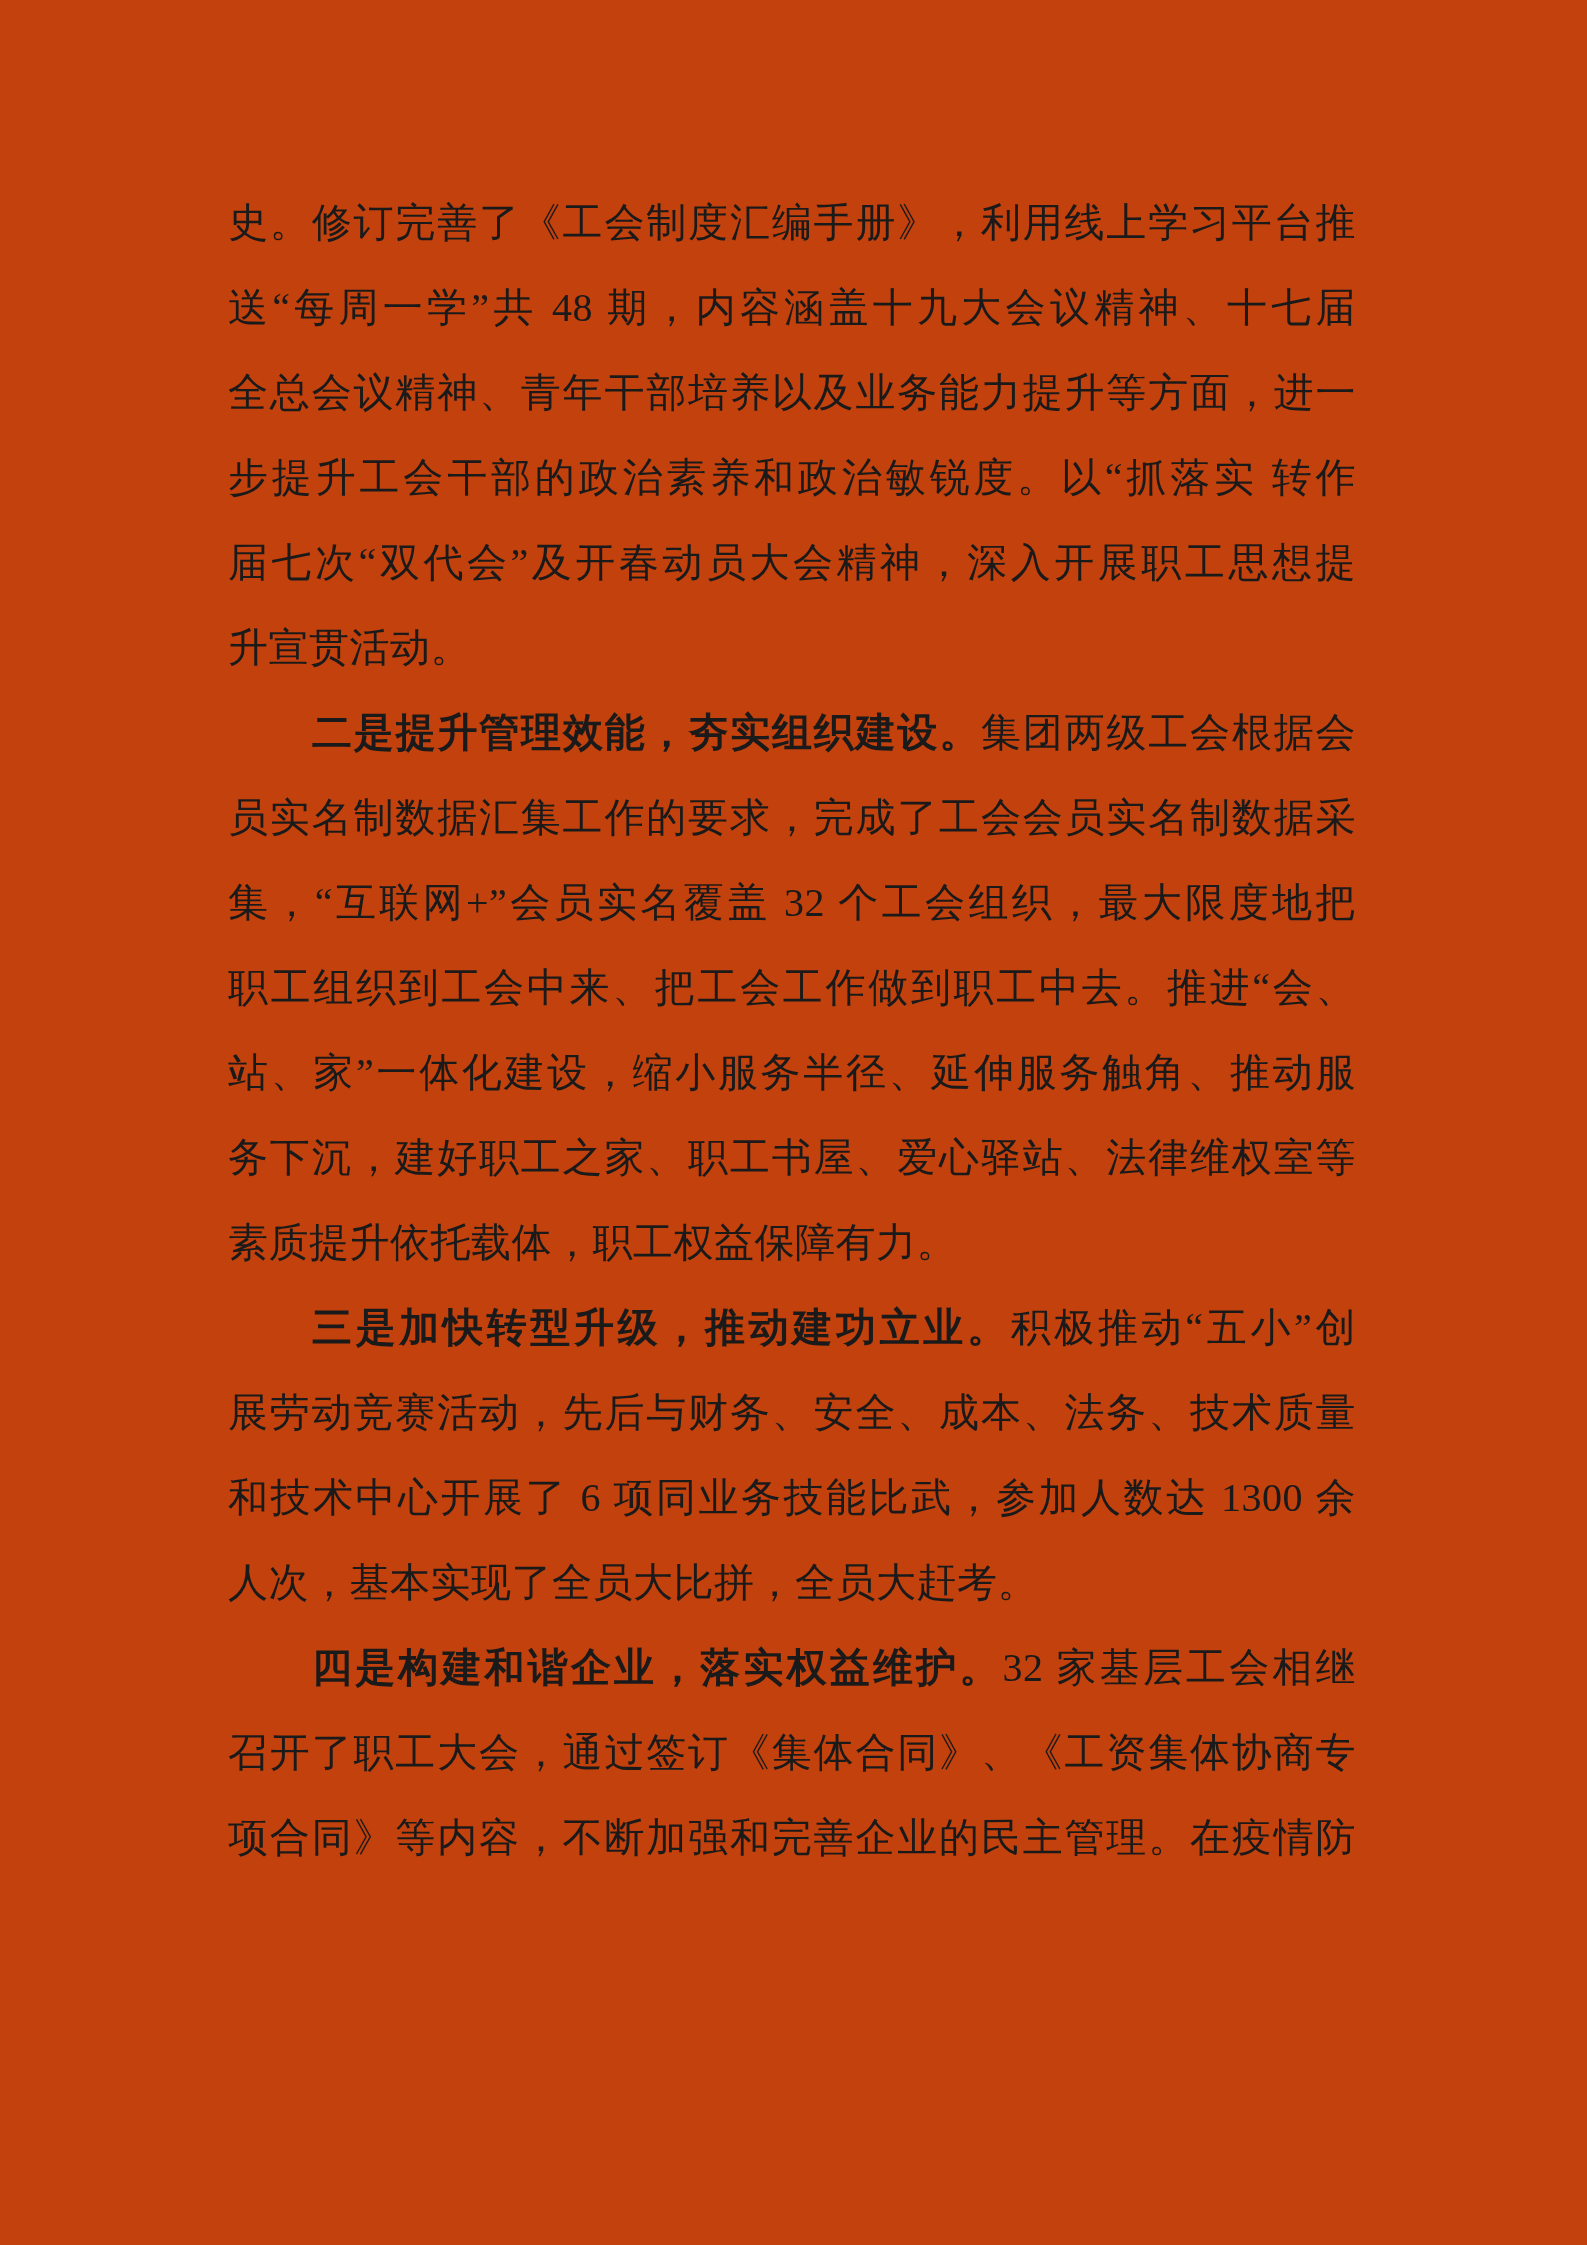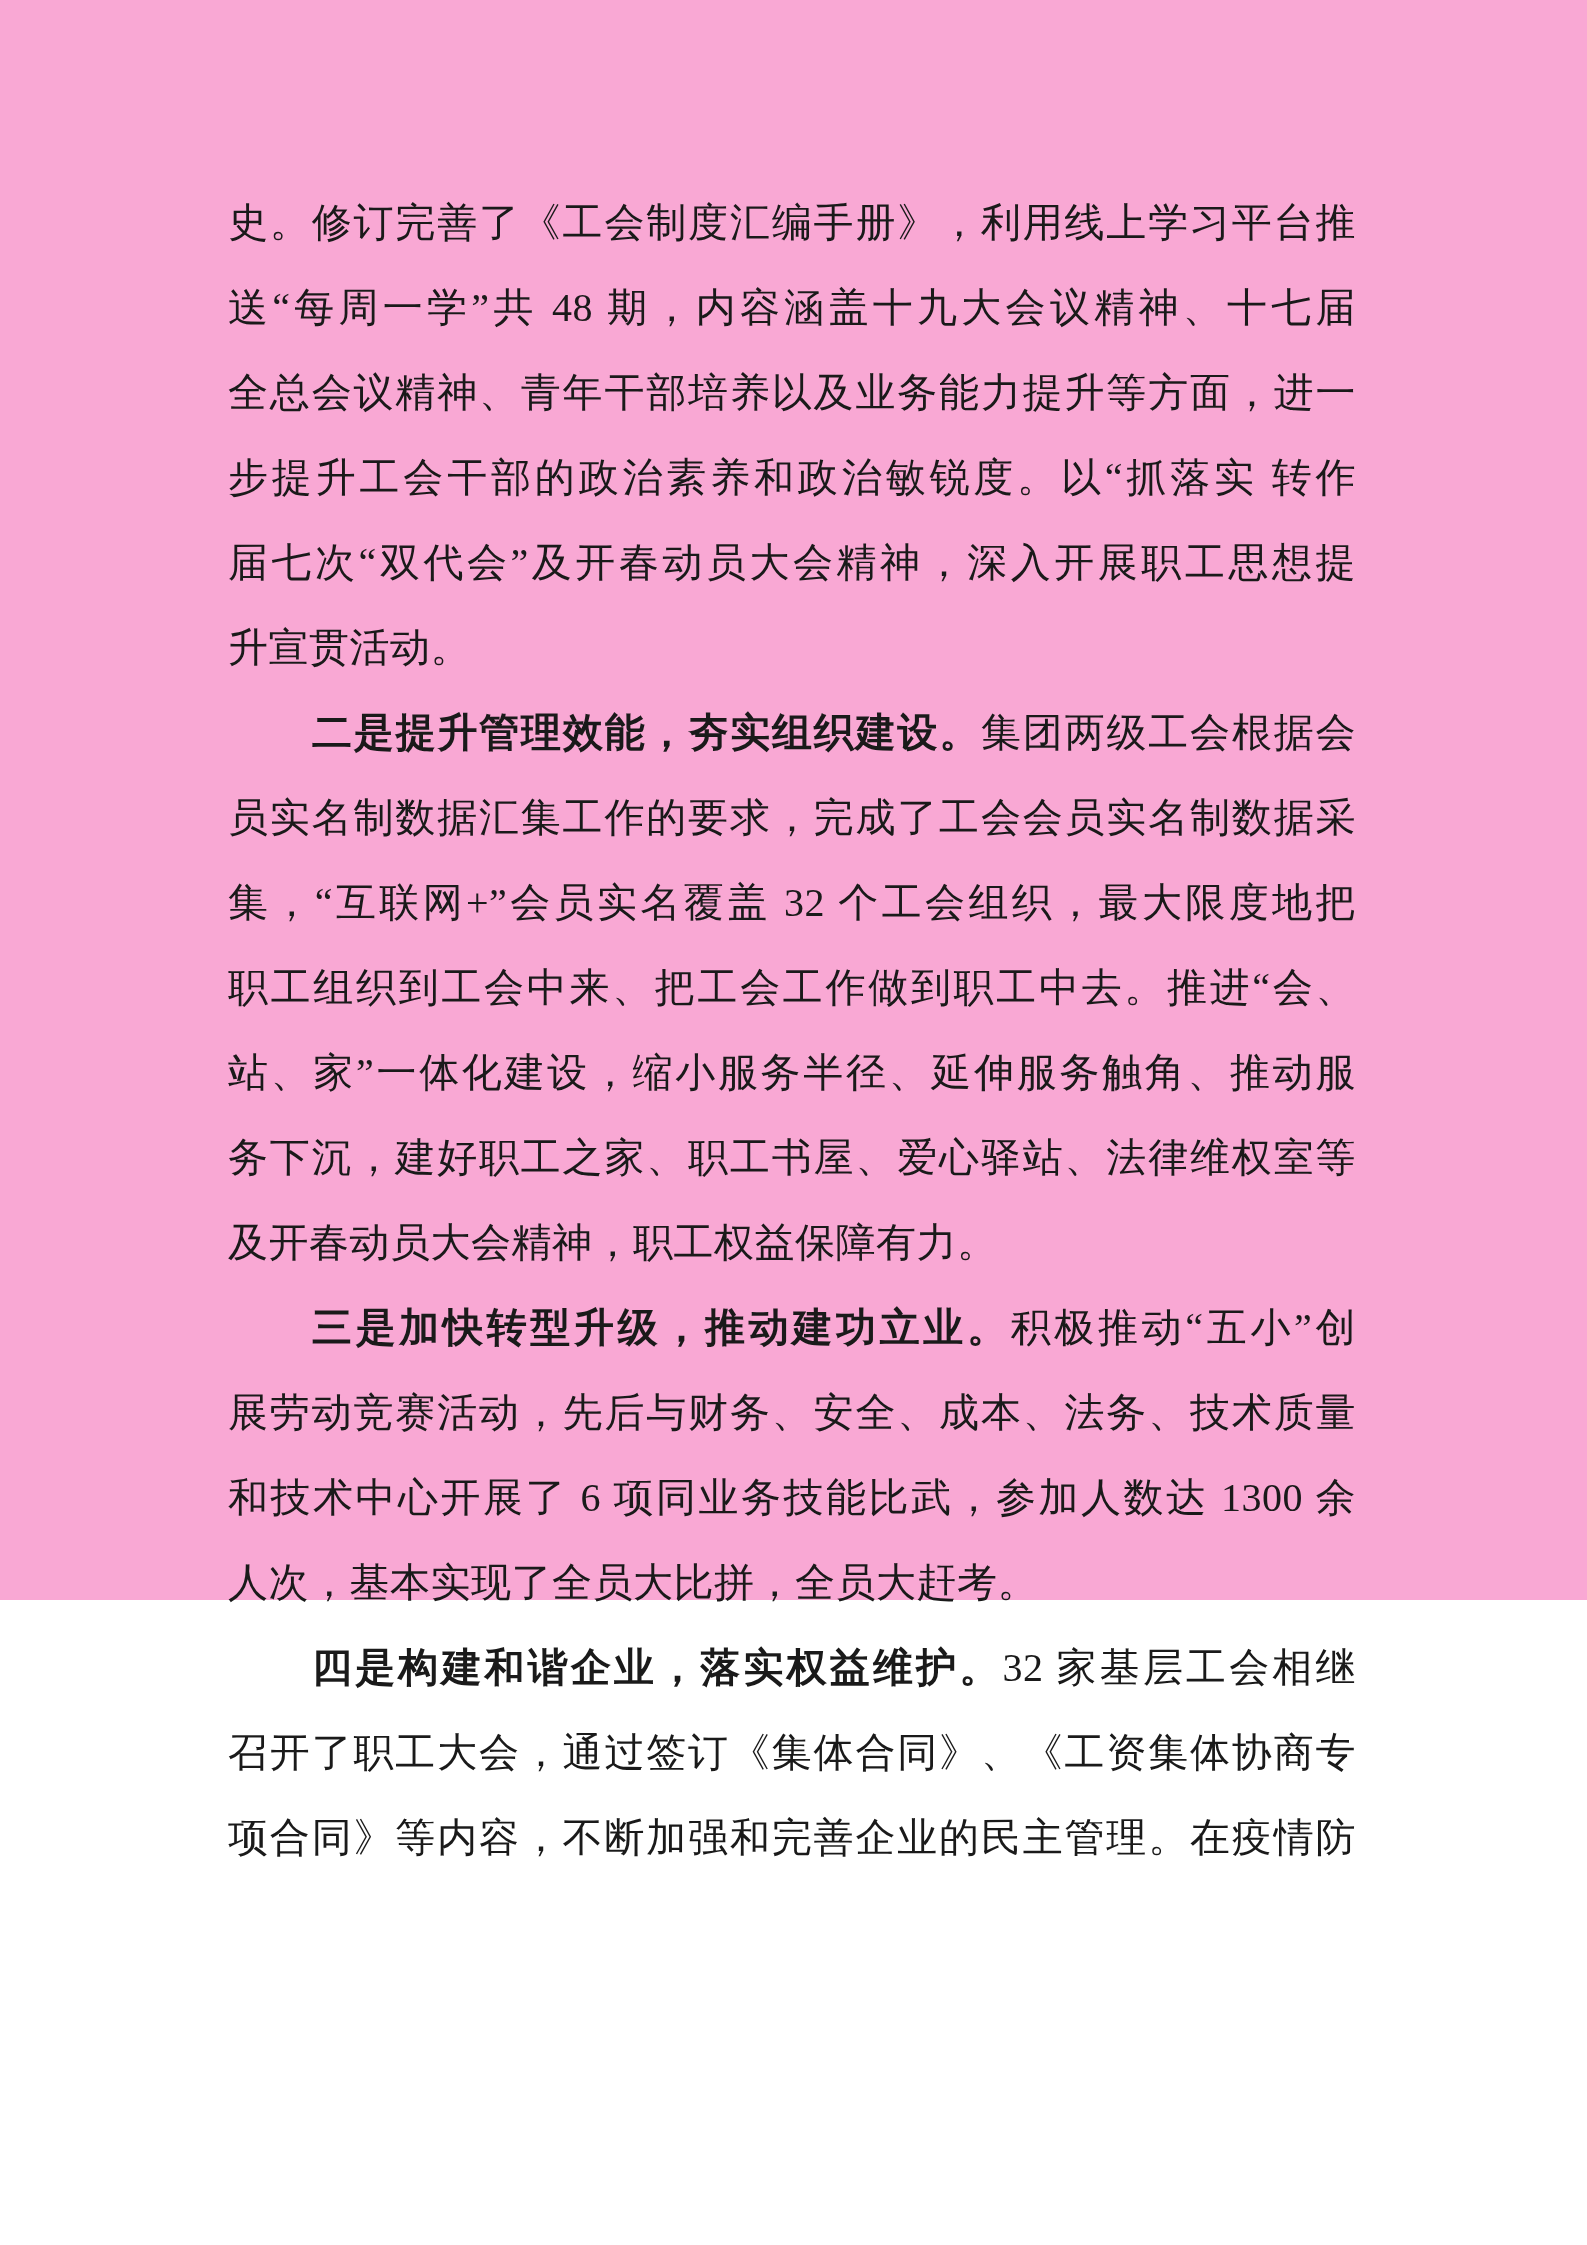"史。修订完善了《工会制度汇编手册》，利用线上学习平台推" .page { background: #f9a8d4 -> #c2410c; height: 1600px -> 2245px }
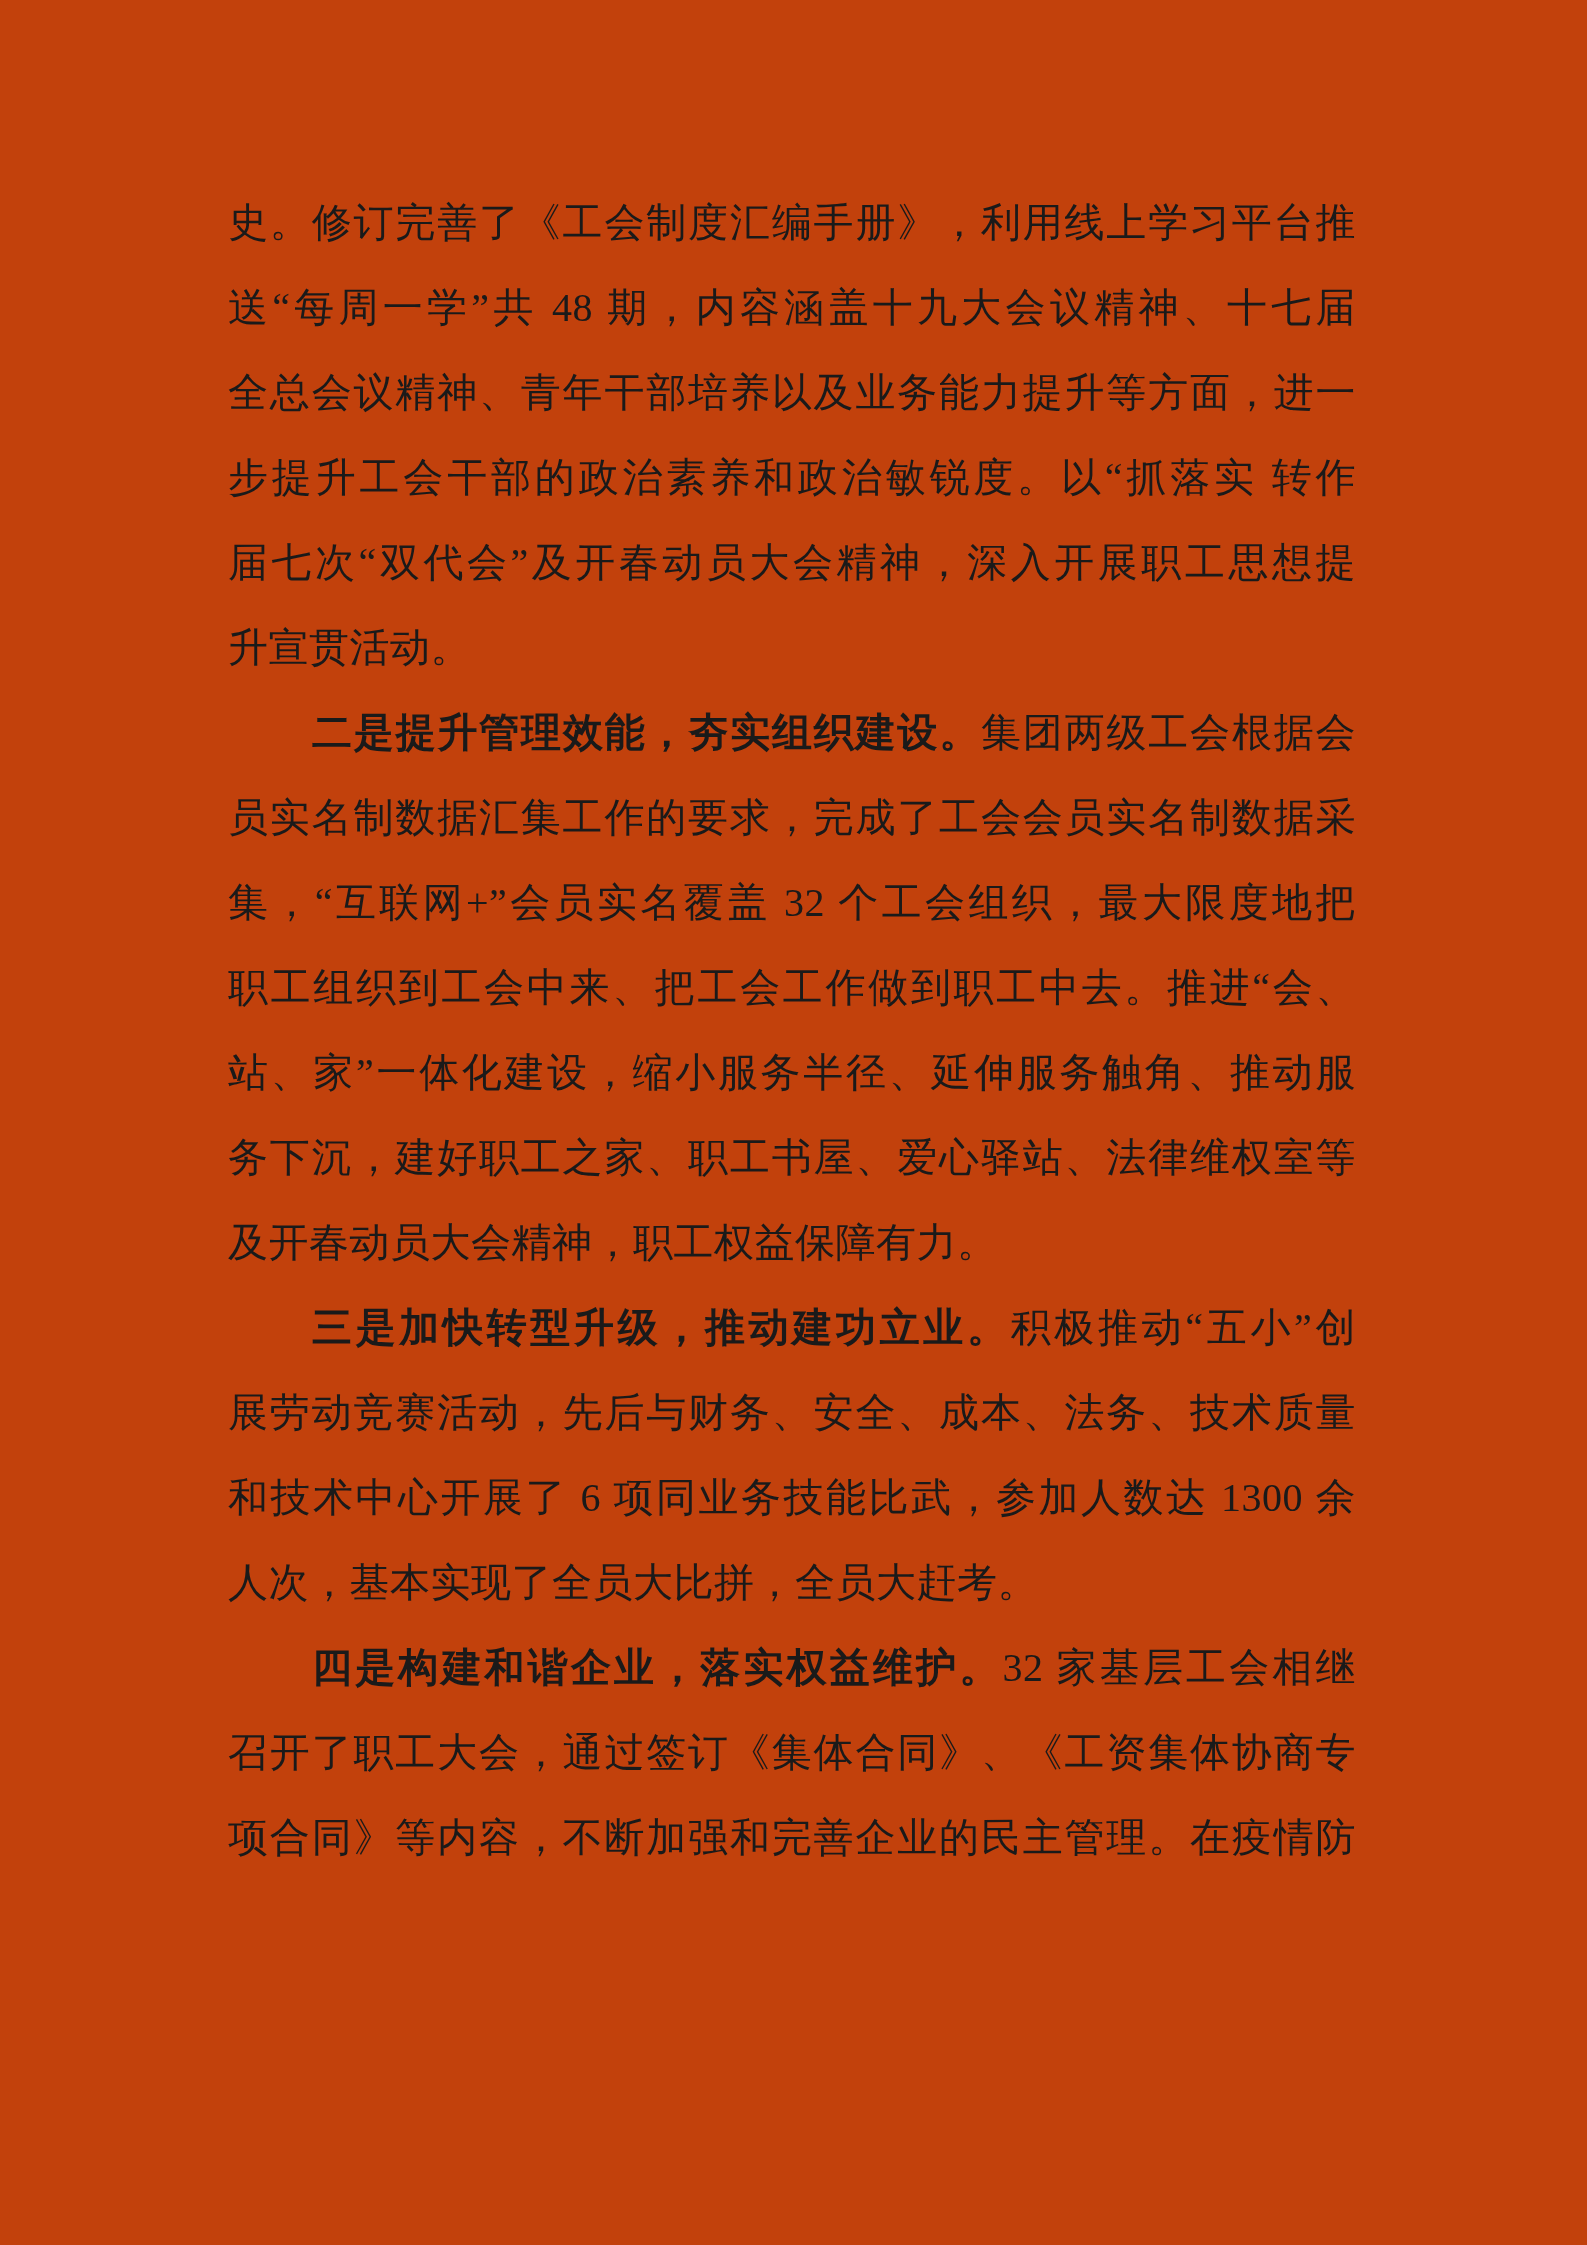"及开春动员大会精神，职工权益保障有力。" span.seg { text: 及开春动员大会精神 -> 素质提升依托载体 }
